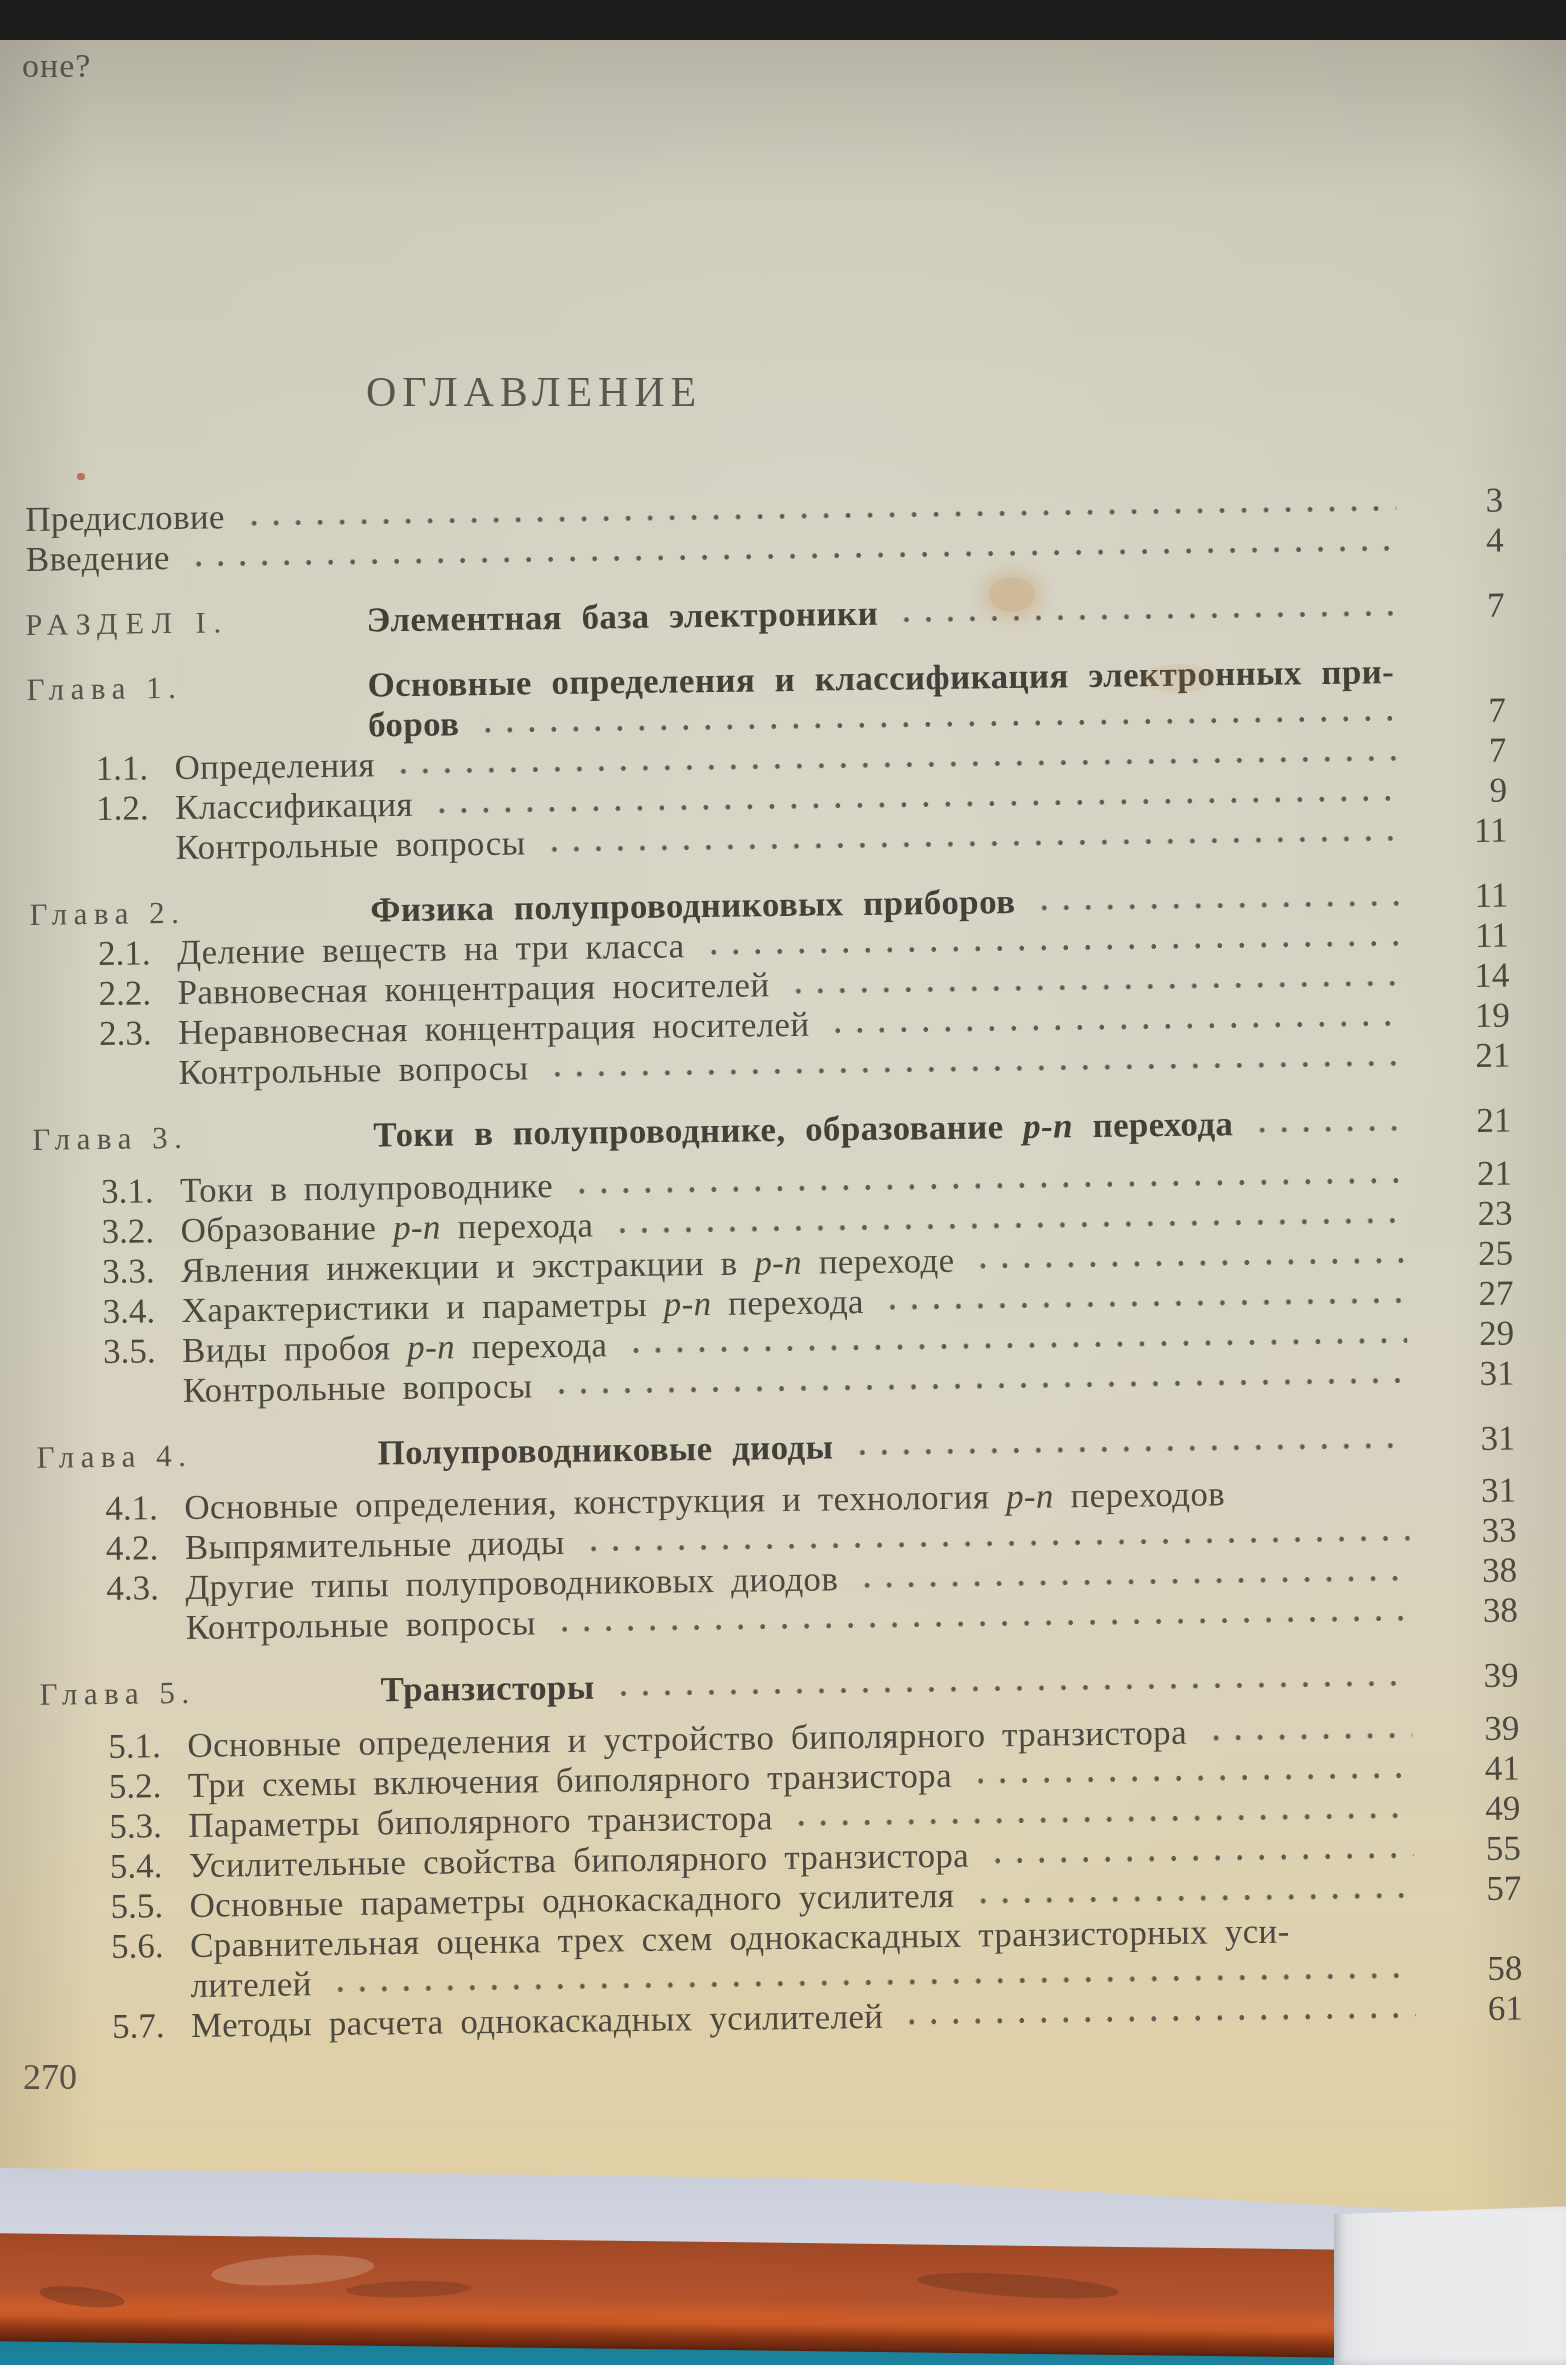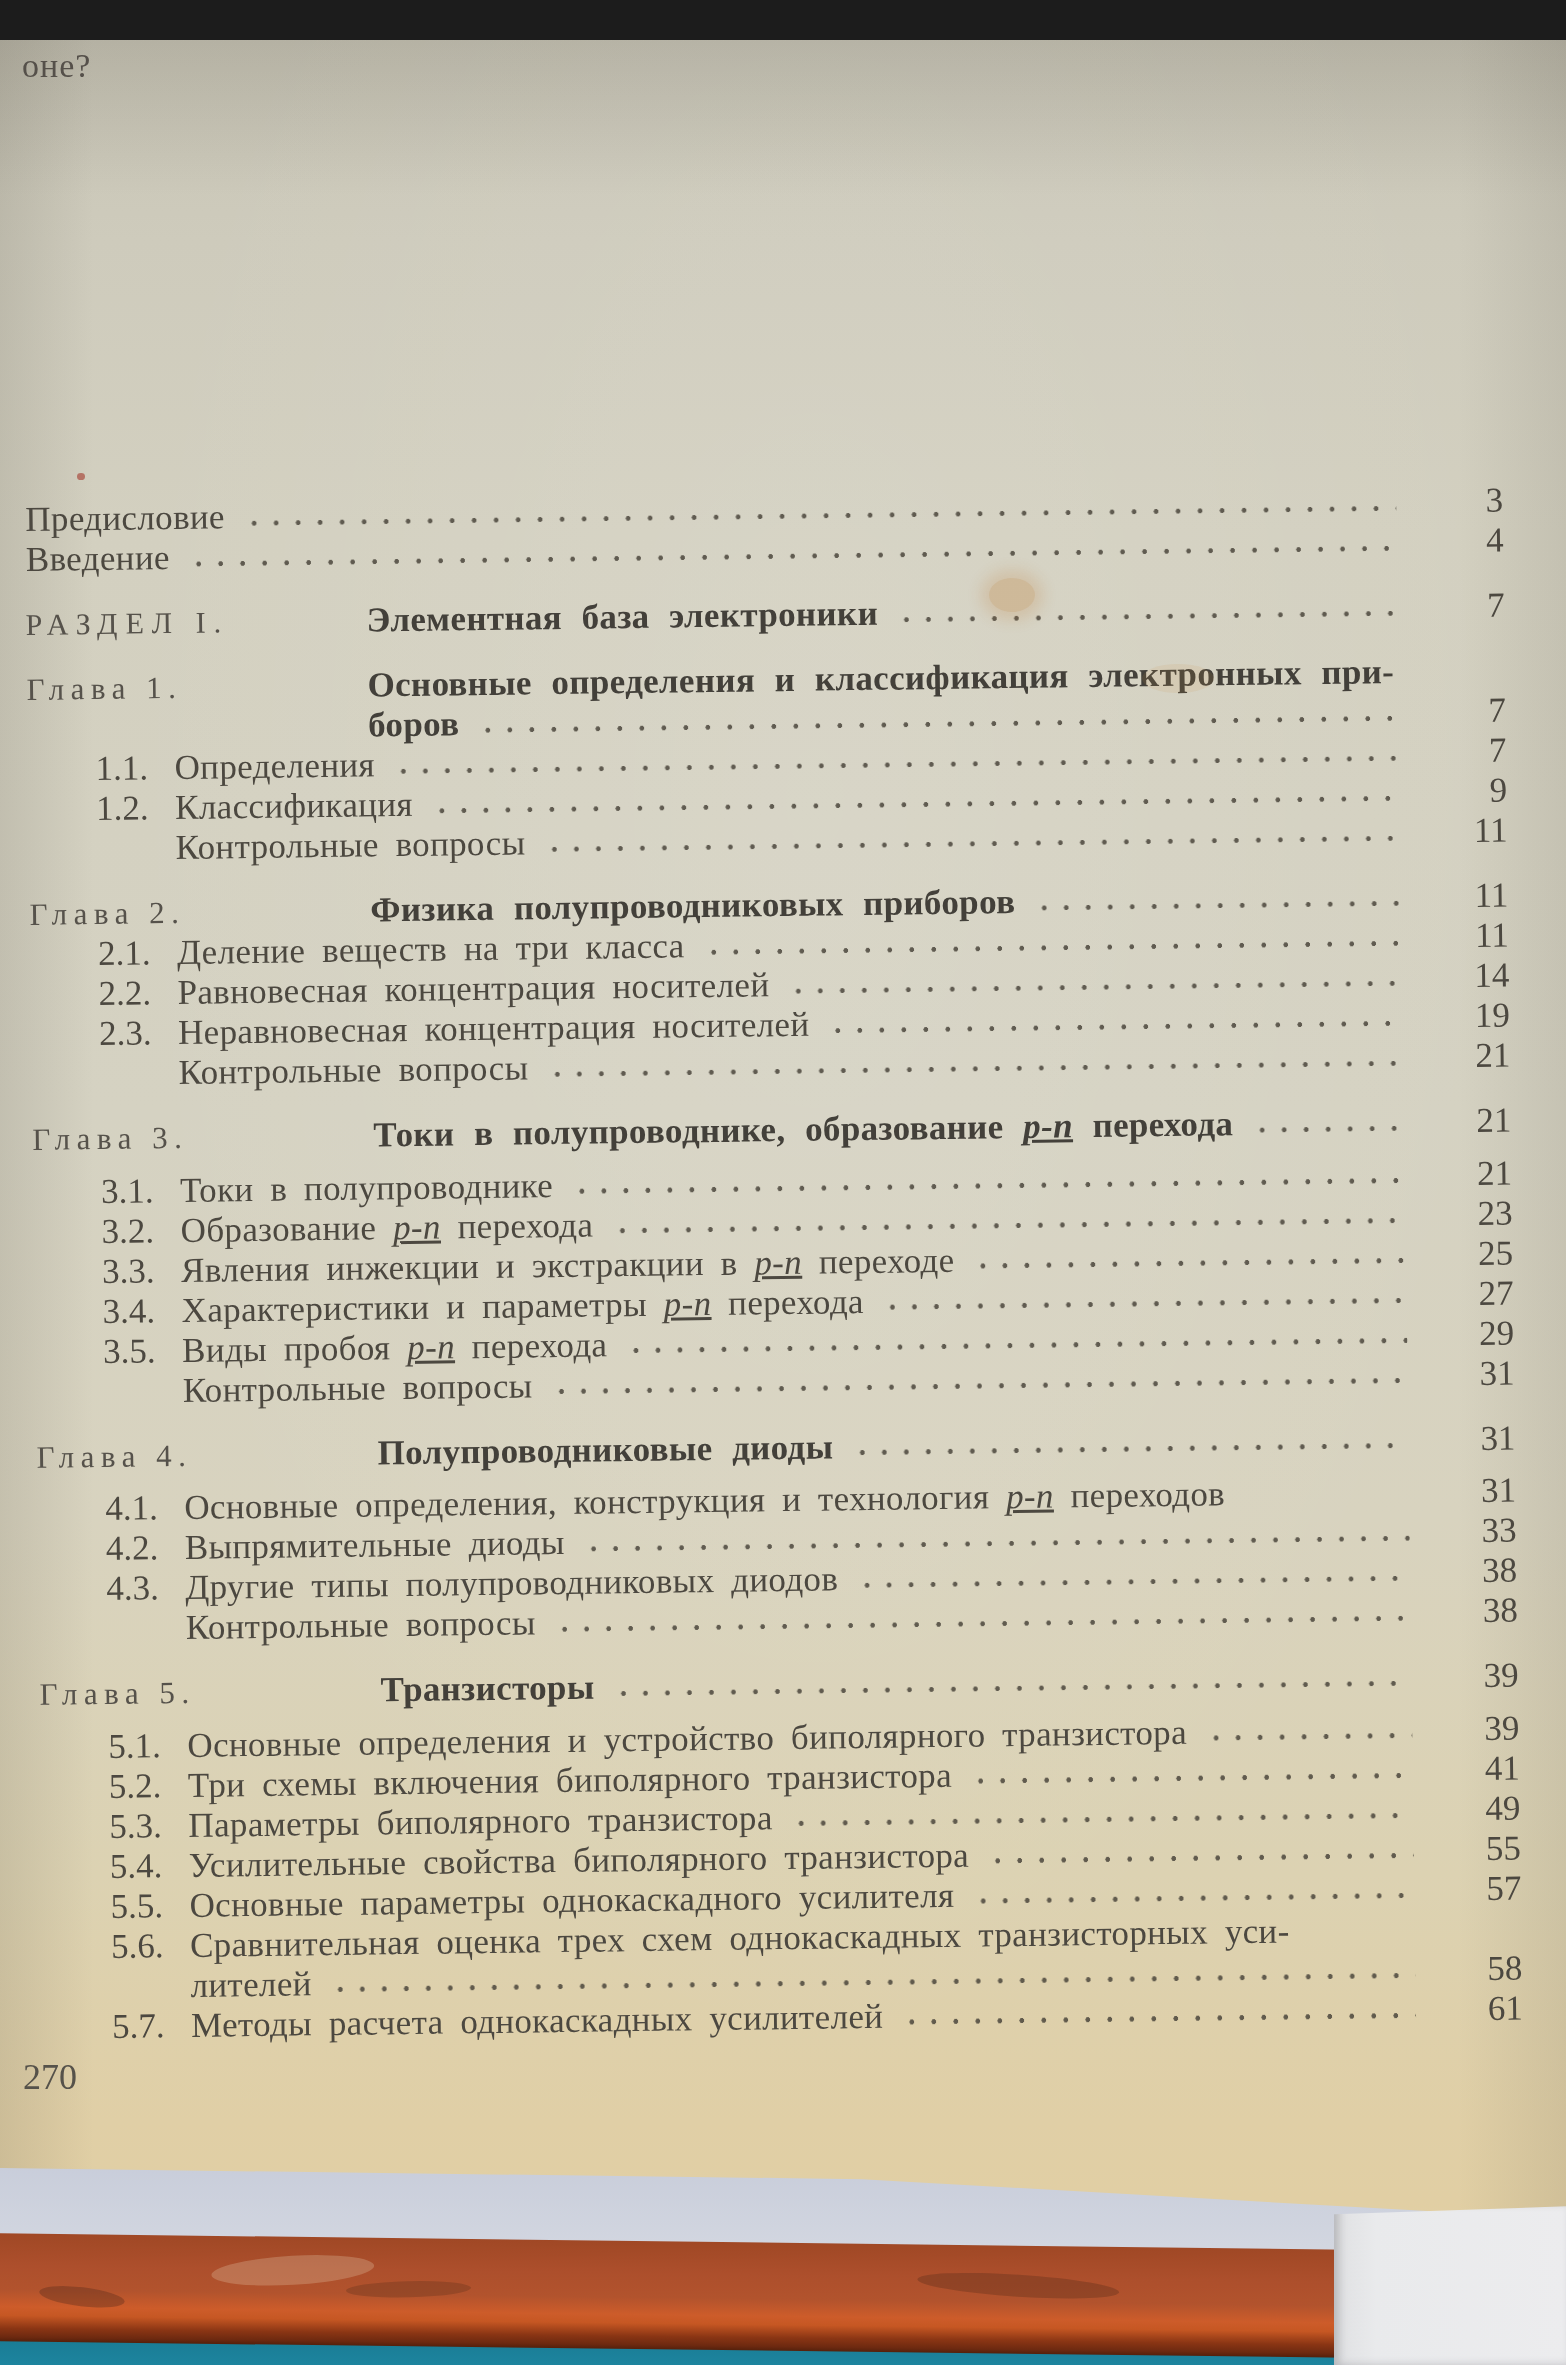"ОГЛАВЛЕНИЕ" div.page-title { html: none -> <div>ОГЛАВЛЕНИЕ</div> }
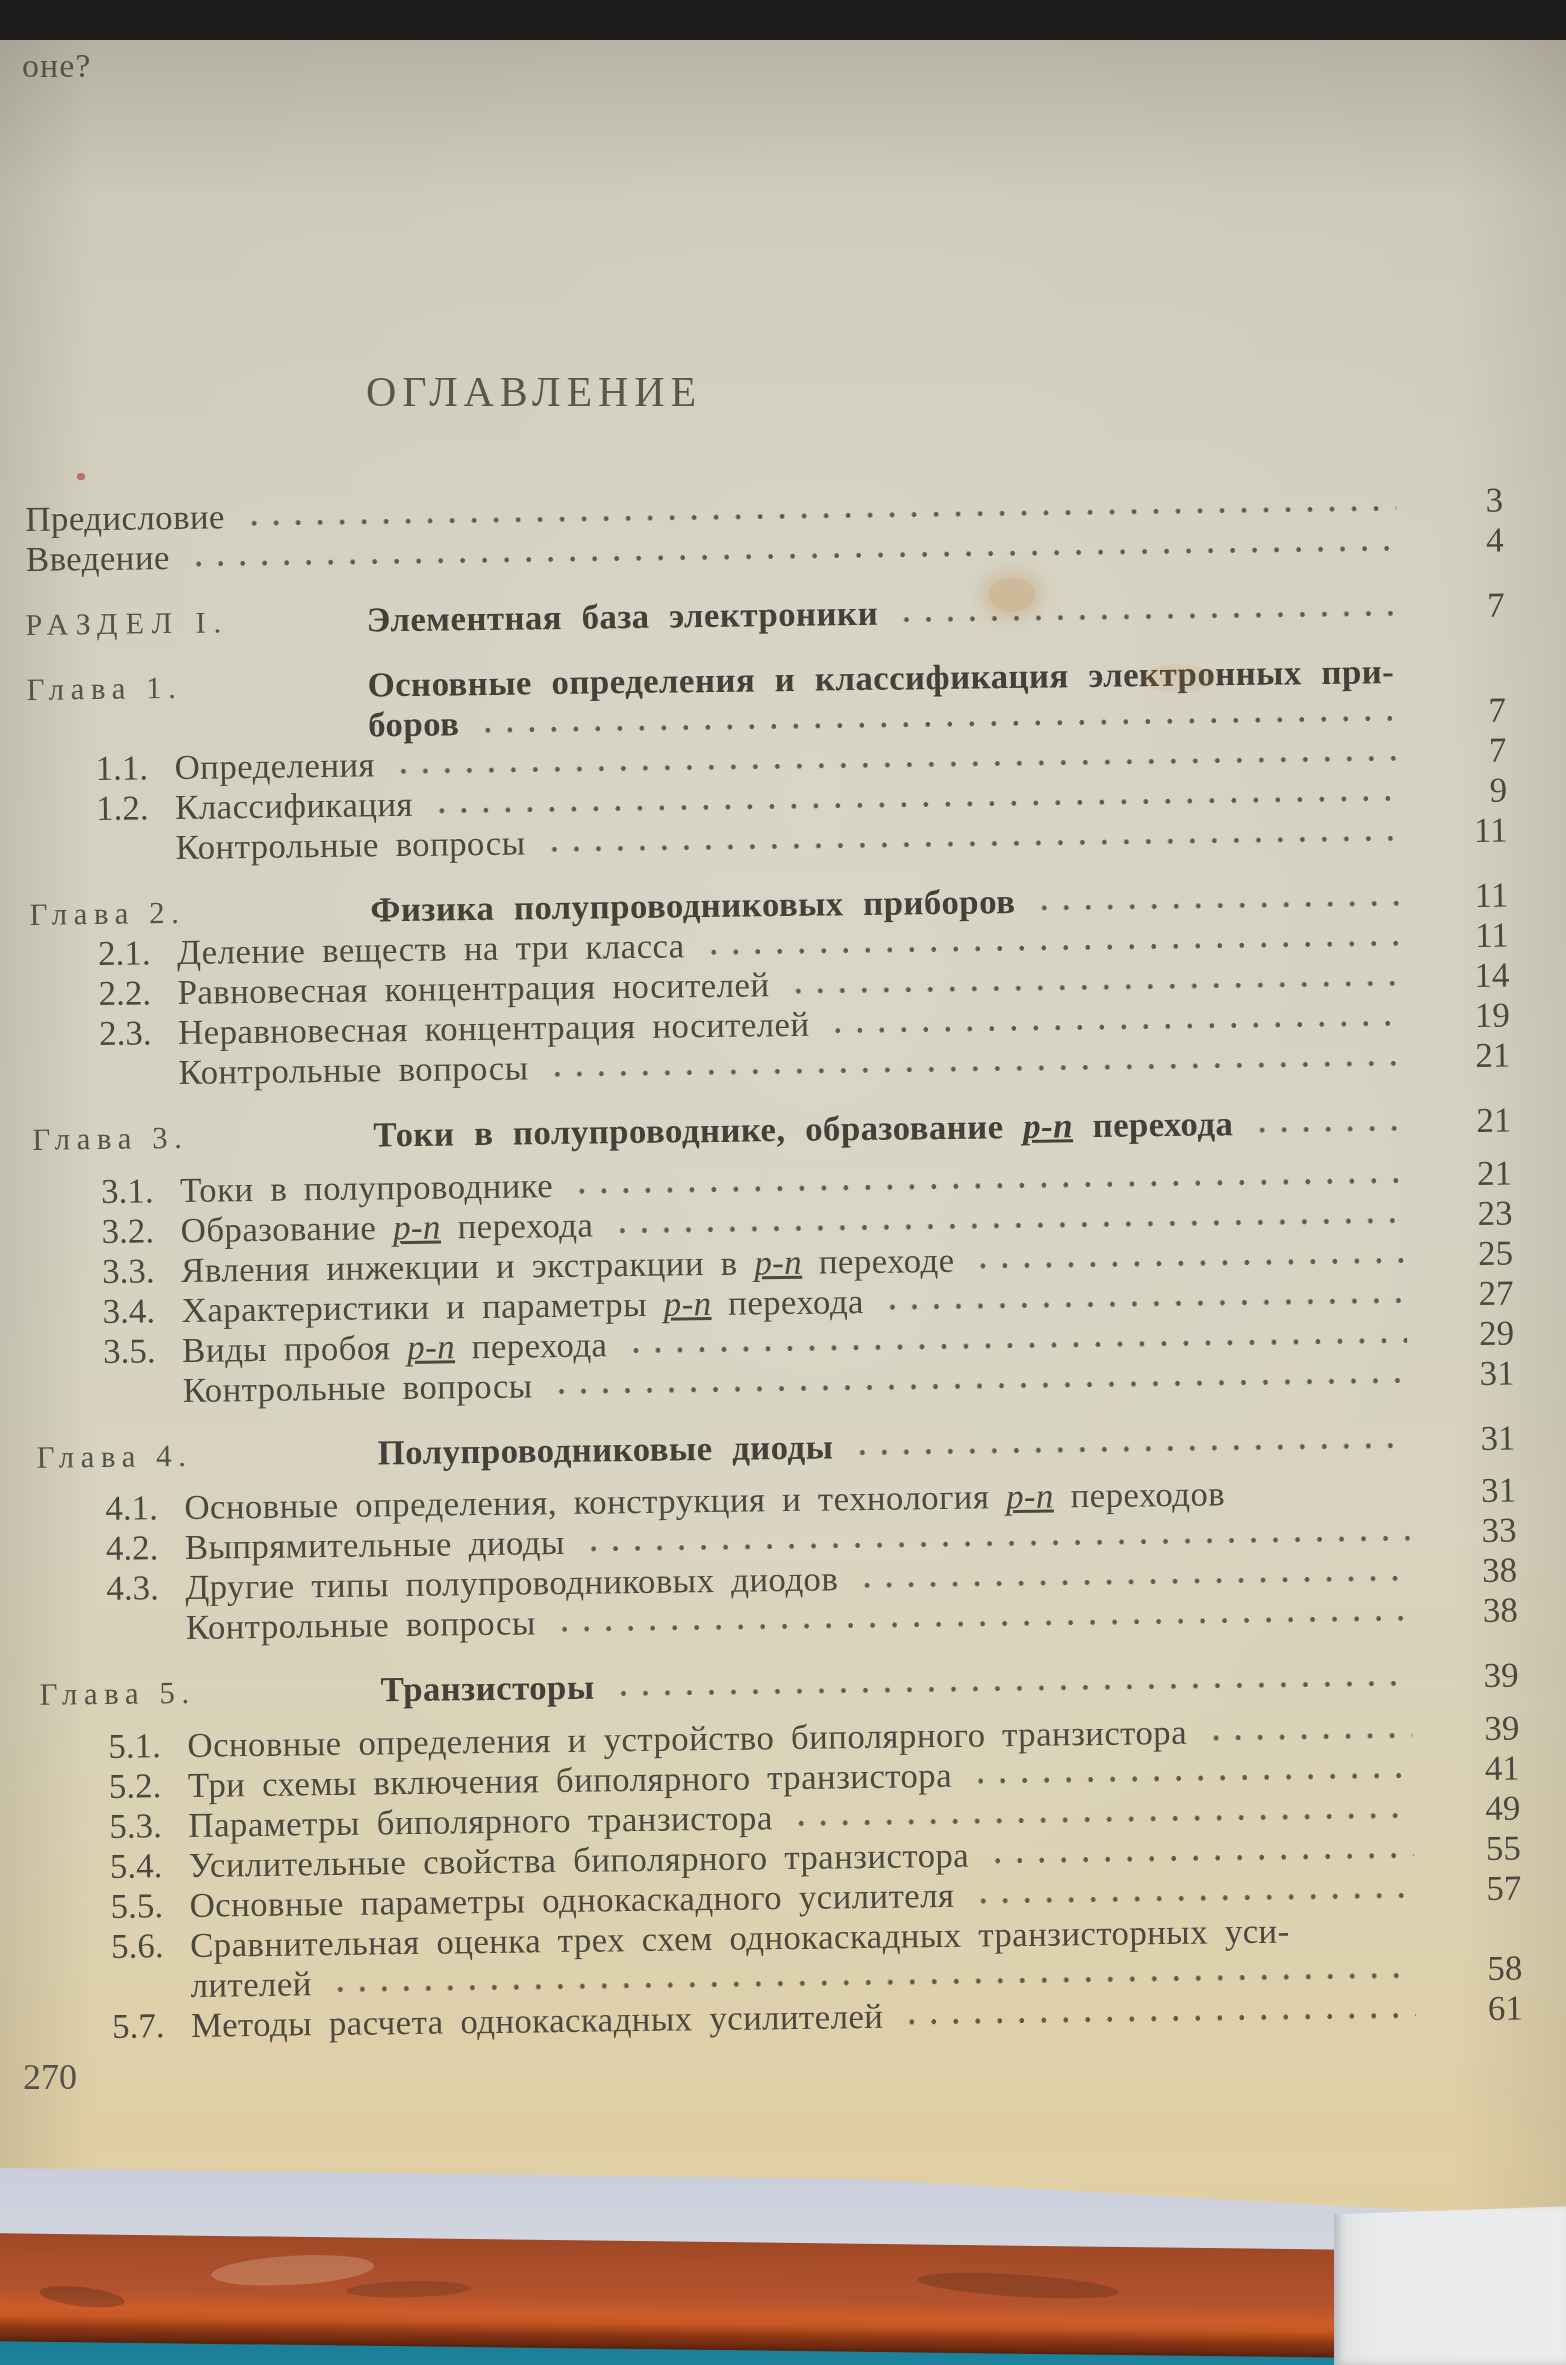"p-n" .row .text i { text-decoration: underline -> none }
